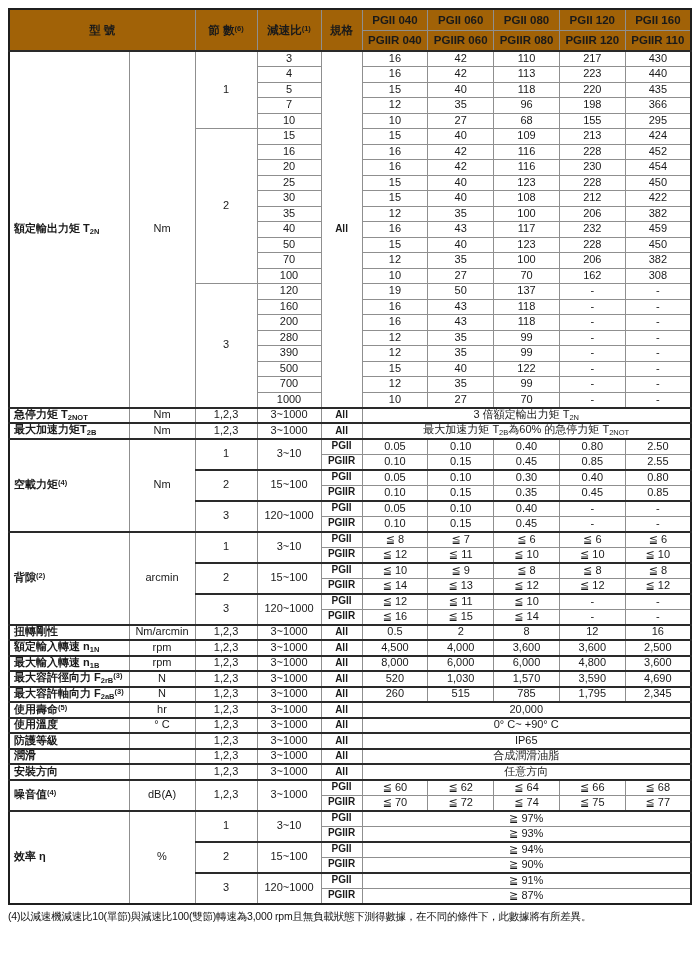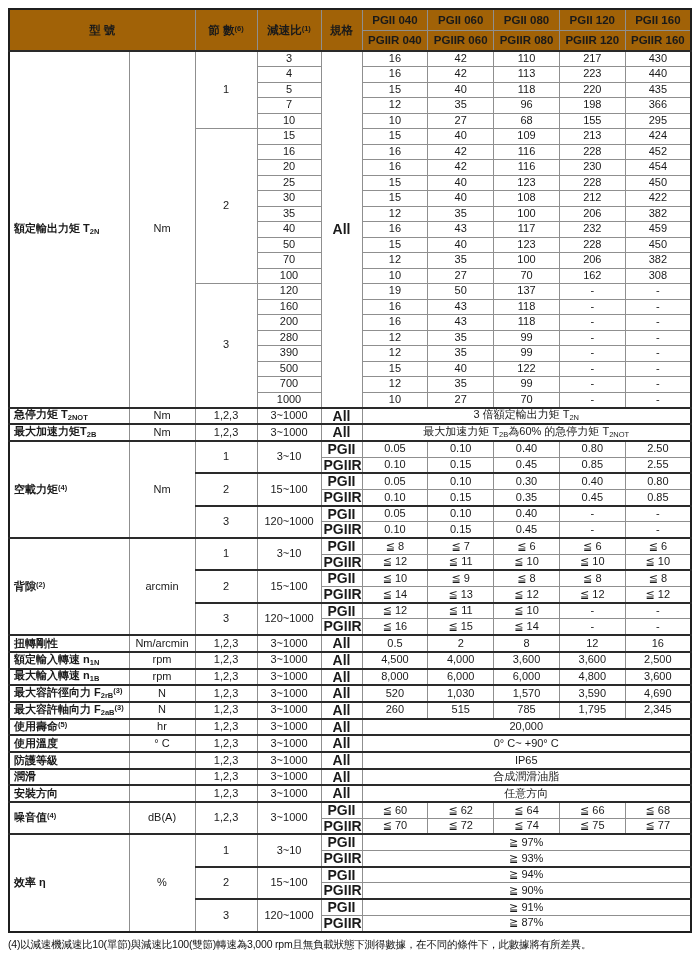"PGIIR 160" td.hd { text: 160 -> 110 }
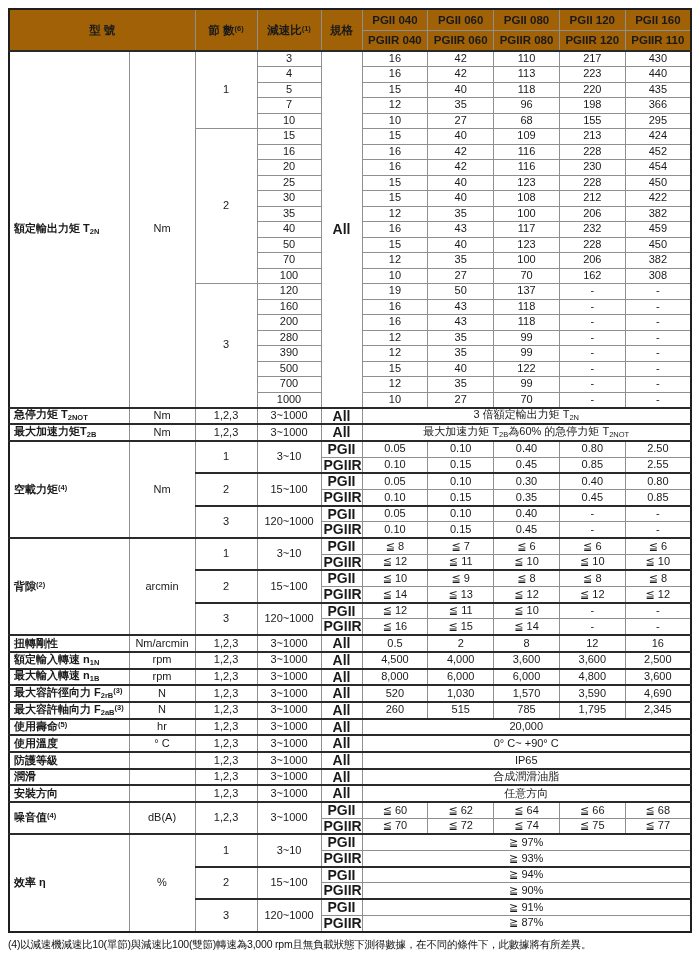"All" td.spec { font-size: 14px -> 10px }
